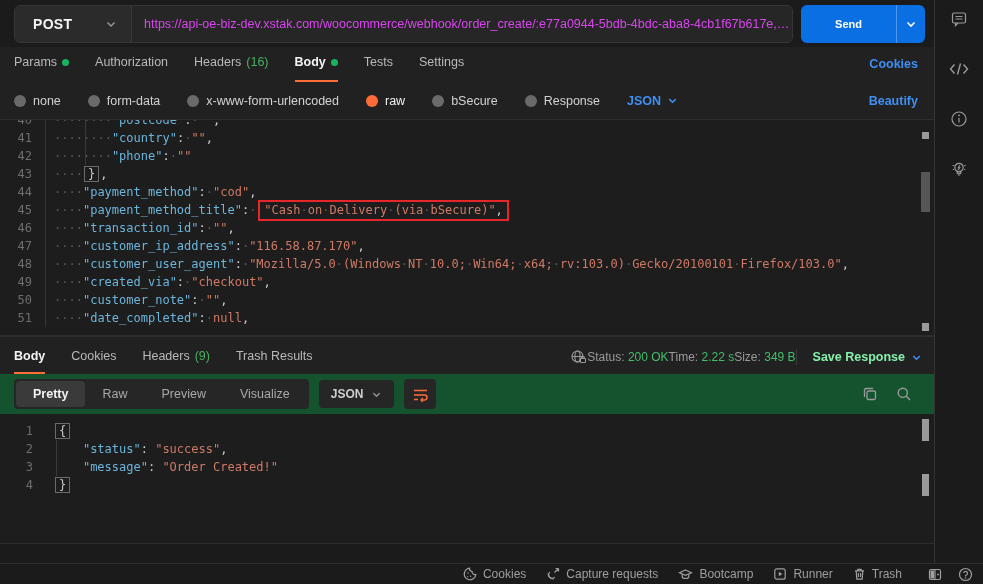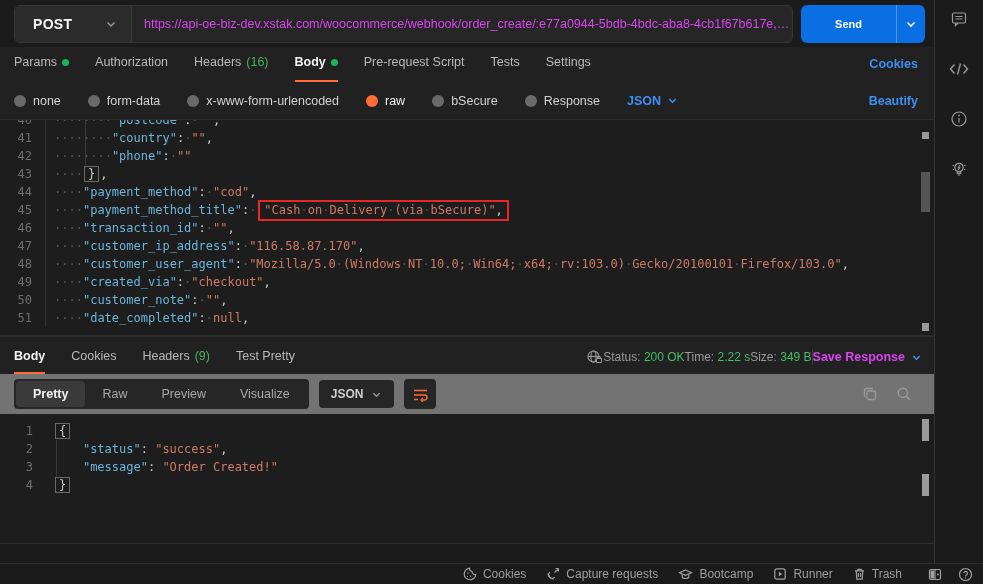"Pre-request Script" div.tab { html: <div> <span>Pre-request Script</span> </div> -> none }
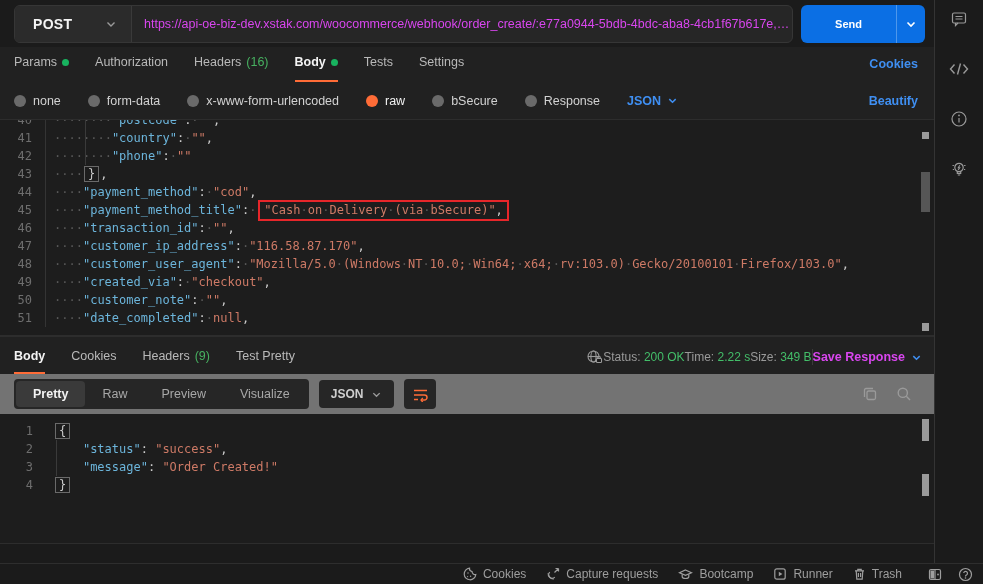"Test Pretty" span { text: Test Pretty -> Trash Results }
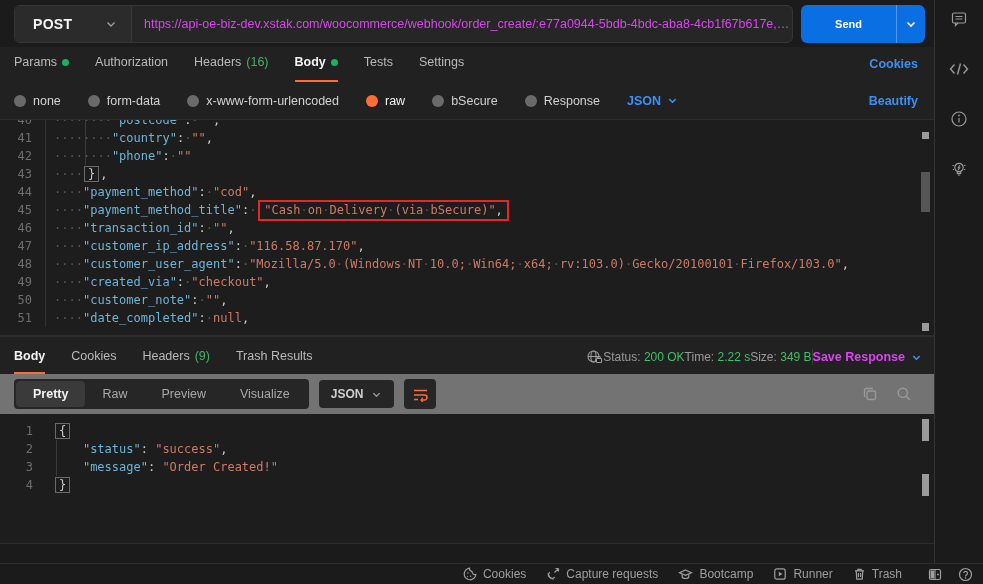"Save Response" .save-resp .lbl { color: #d946ef -> #86efac; margin-left: none -> 16px }
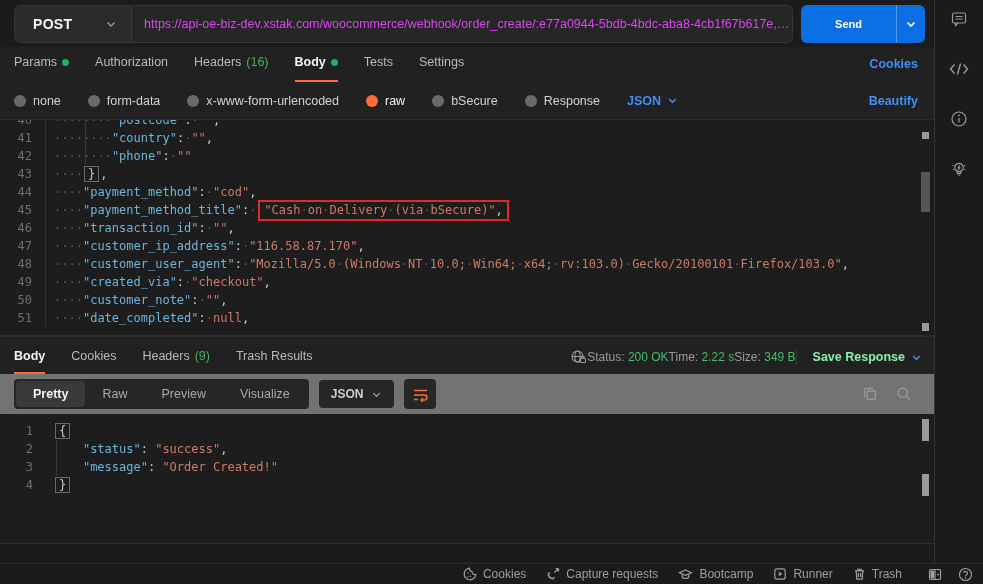"Pretty" .resp-toolbar { background: #737373 -> #14532d }
